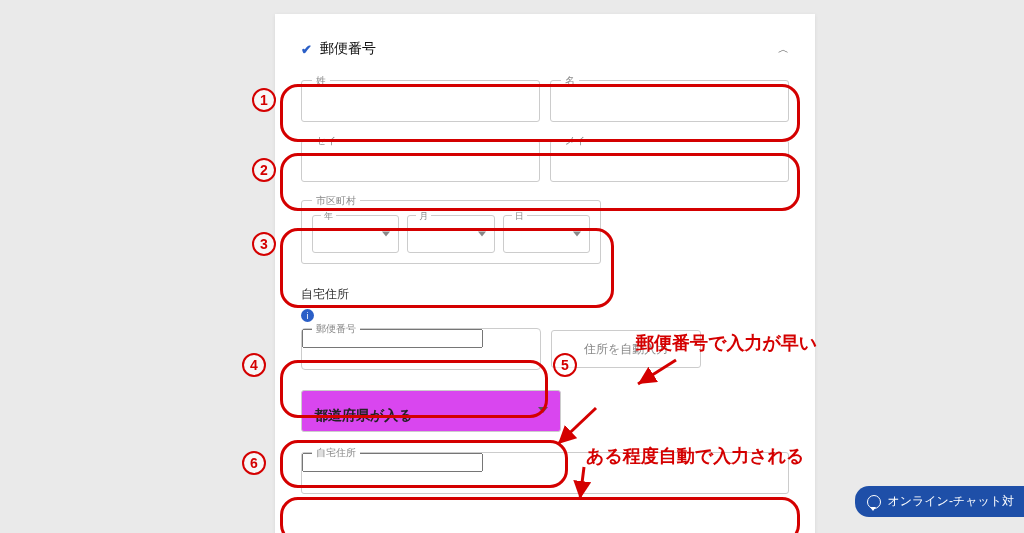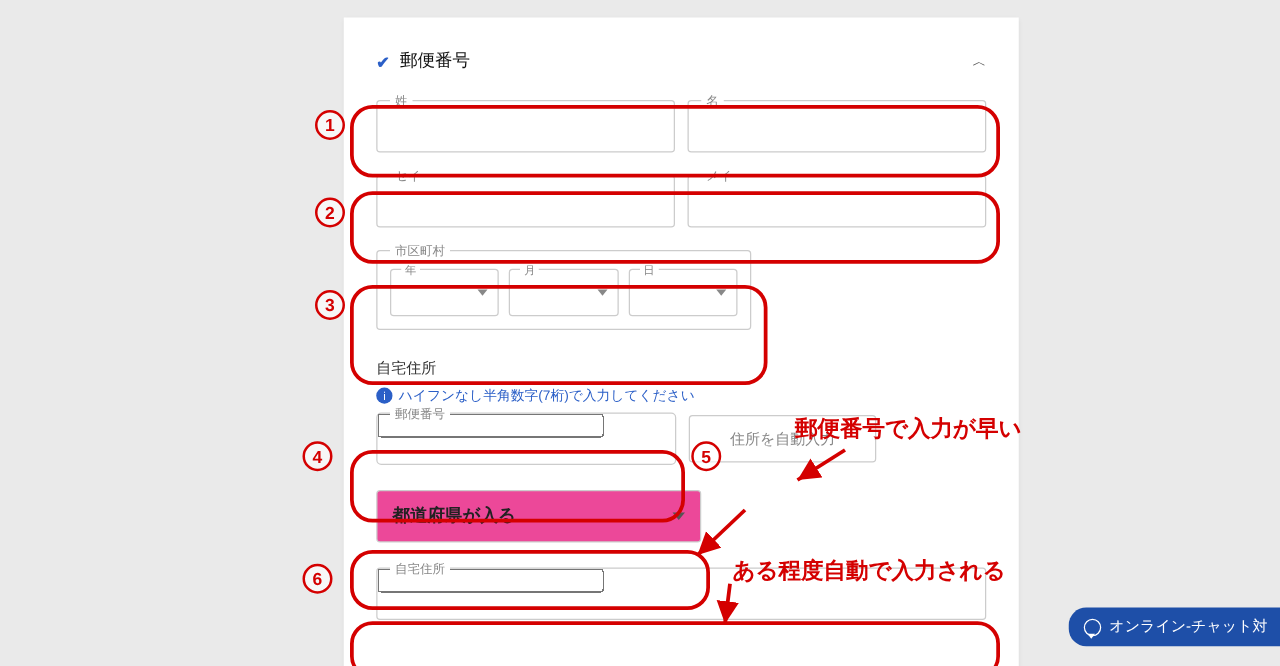"ハイフンなし半角数字(7桁)で入力してください" span { html: <span>ハイフンなし半角数字(7桁)で入力してください</span> -> none }
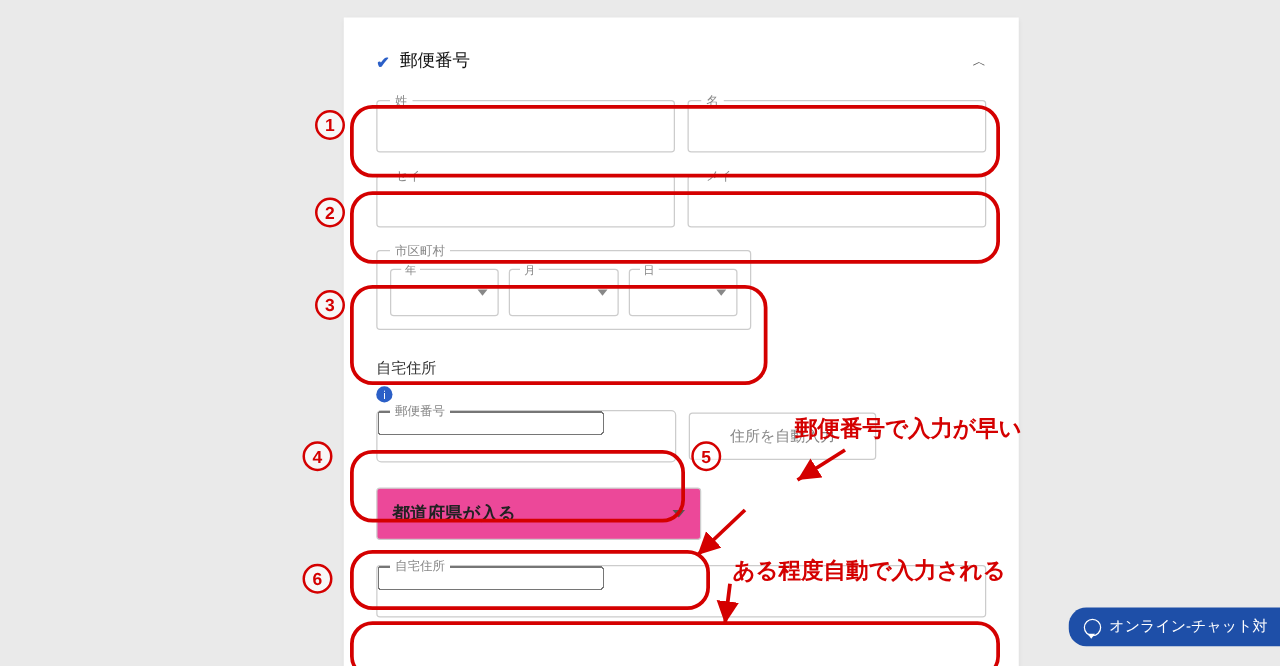"都道府県が入る" .pref-select { align-items: center -> none; background: #ec4899 -> #d946ef; padding: 3px 12px -> 16px 12px }
